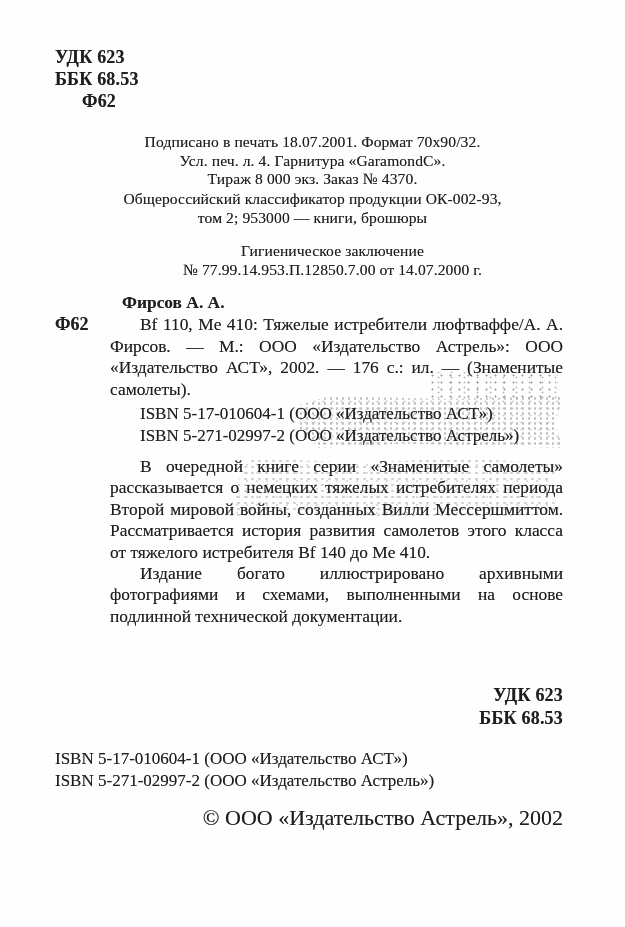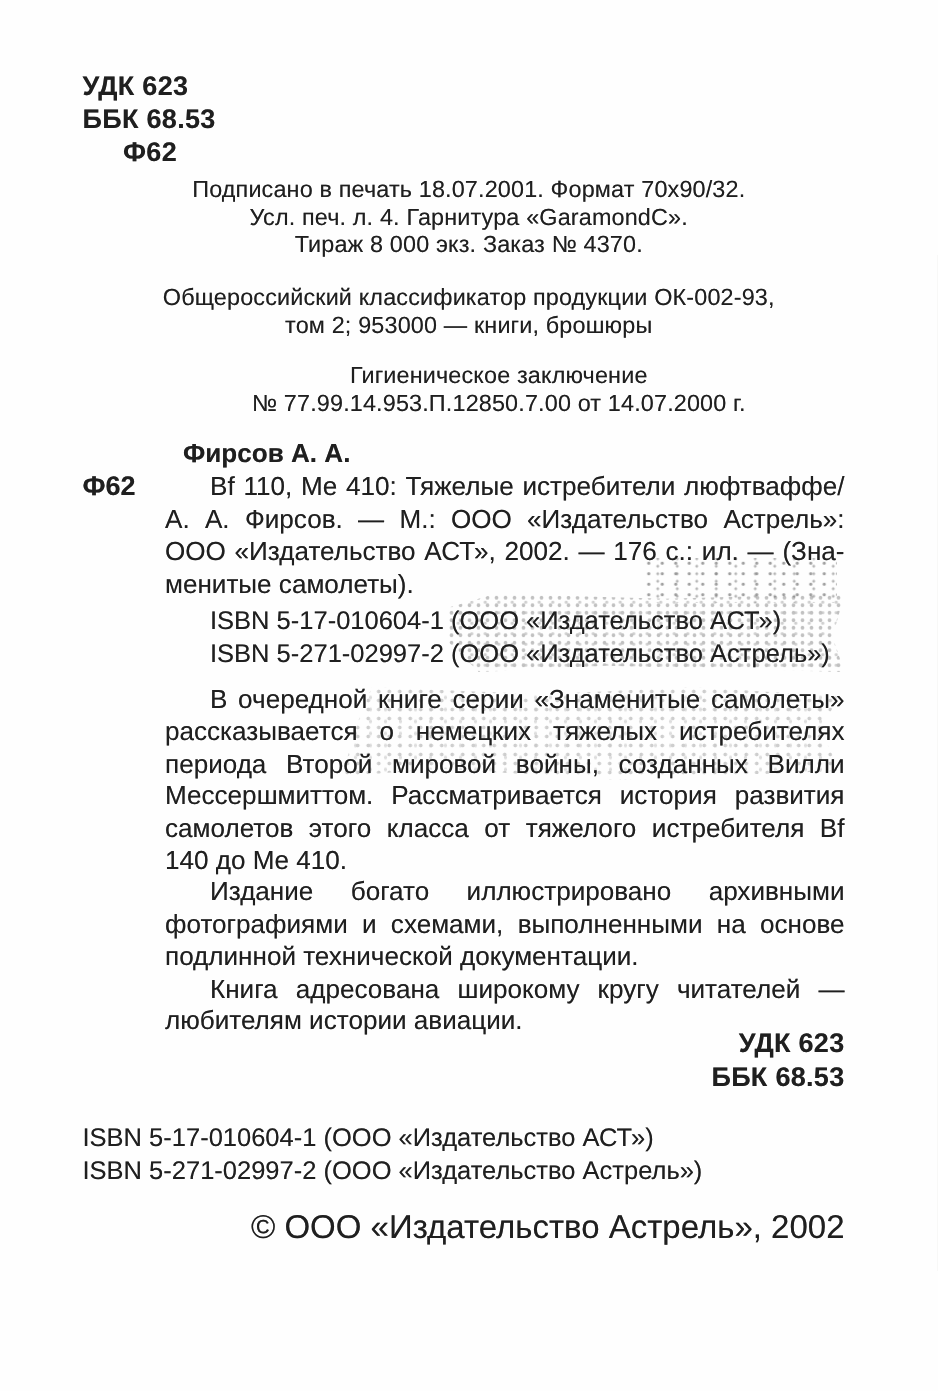"УДК 623" .page { font-family: Liberation Sans, sans-serif -> Liberation Serif, serif }
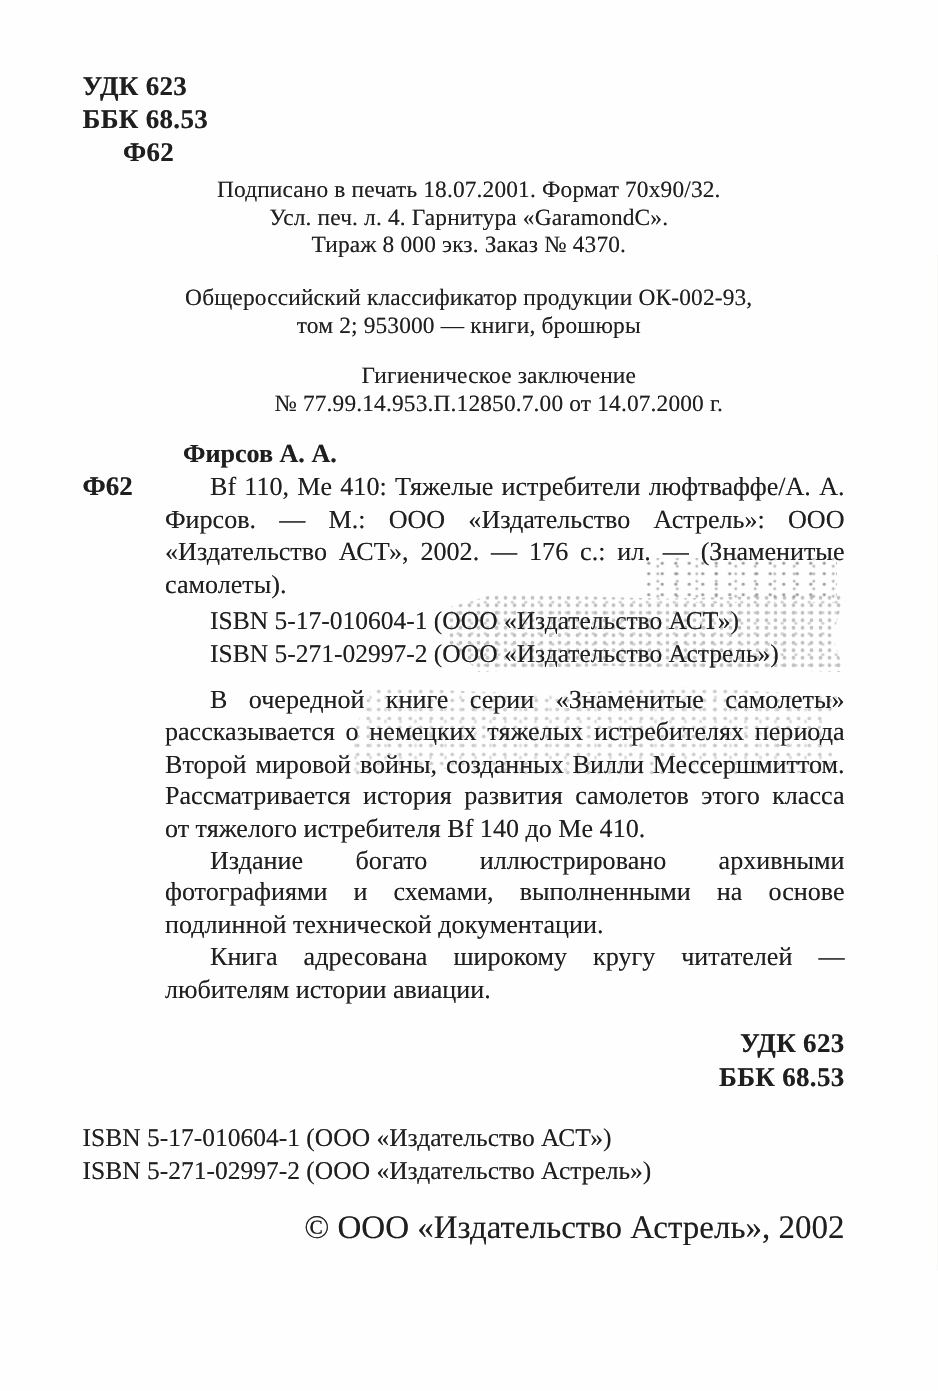"Подписано в печать 18.07.2001. Формат" .imprint { top: 118px -> 133px }
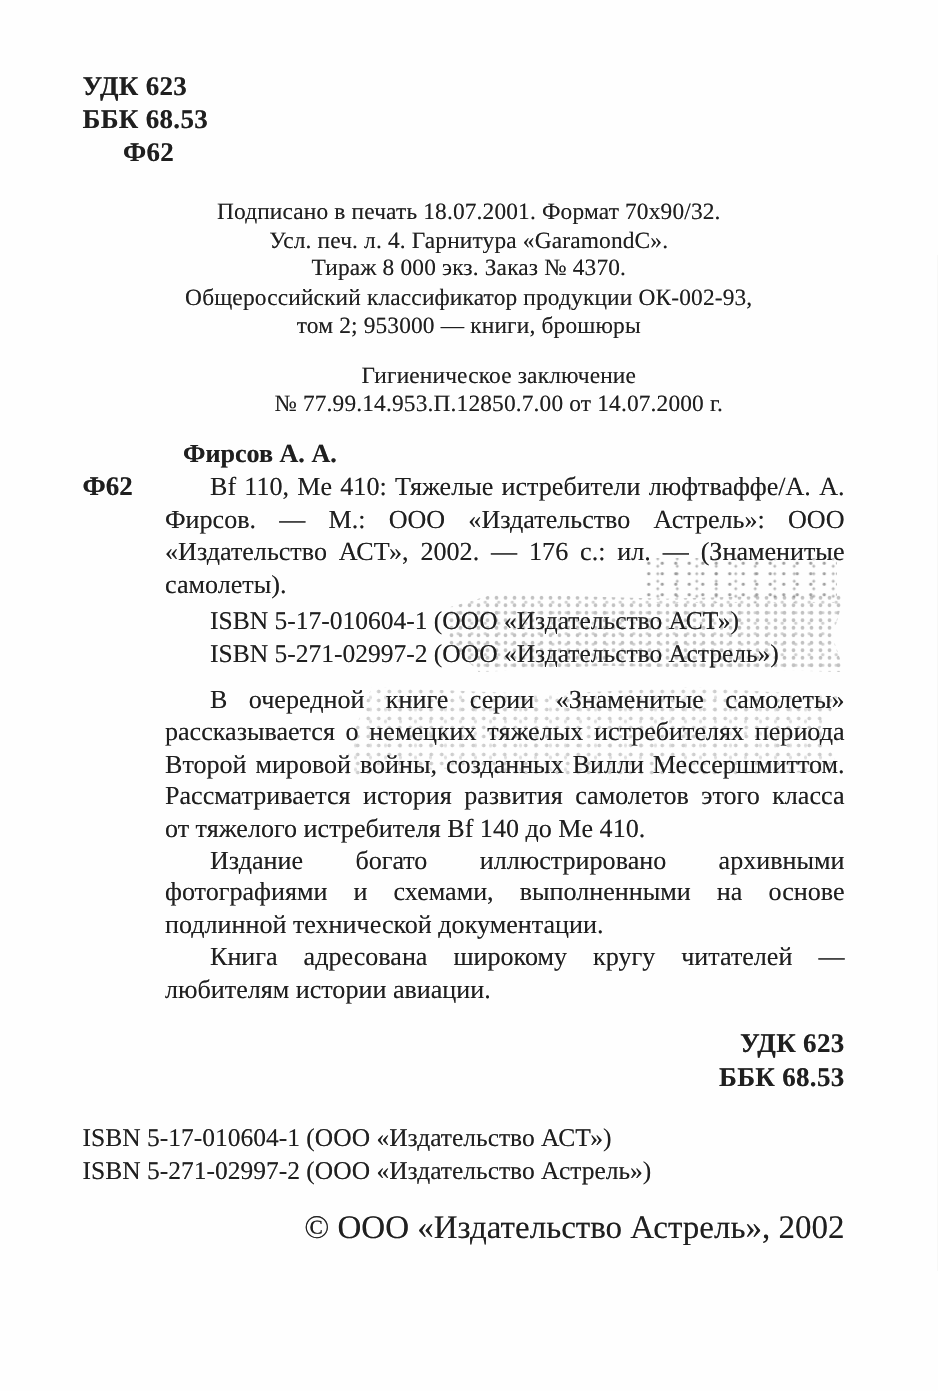"Книга адресована широкому кругу" p { html: <p>Книга адресована широкому кругу читателей — любителям истории авиации.</p> -> none }
